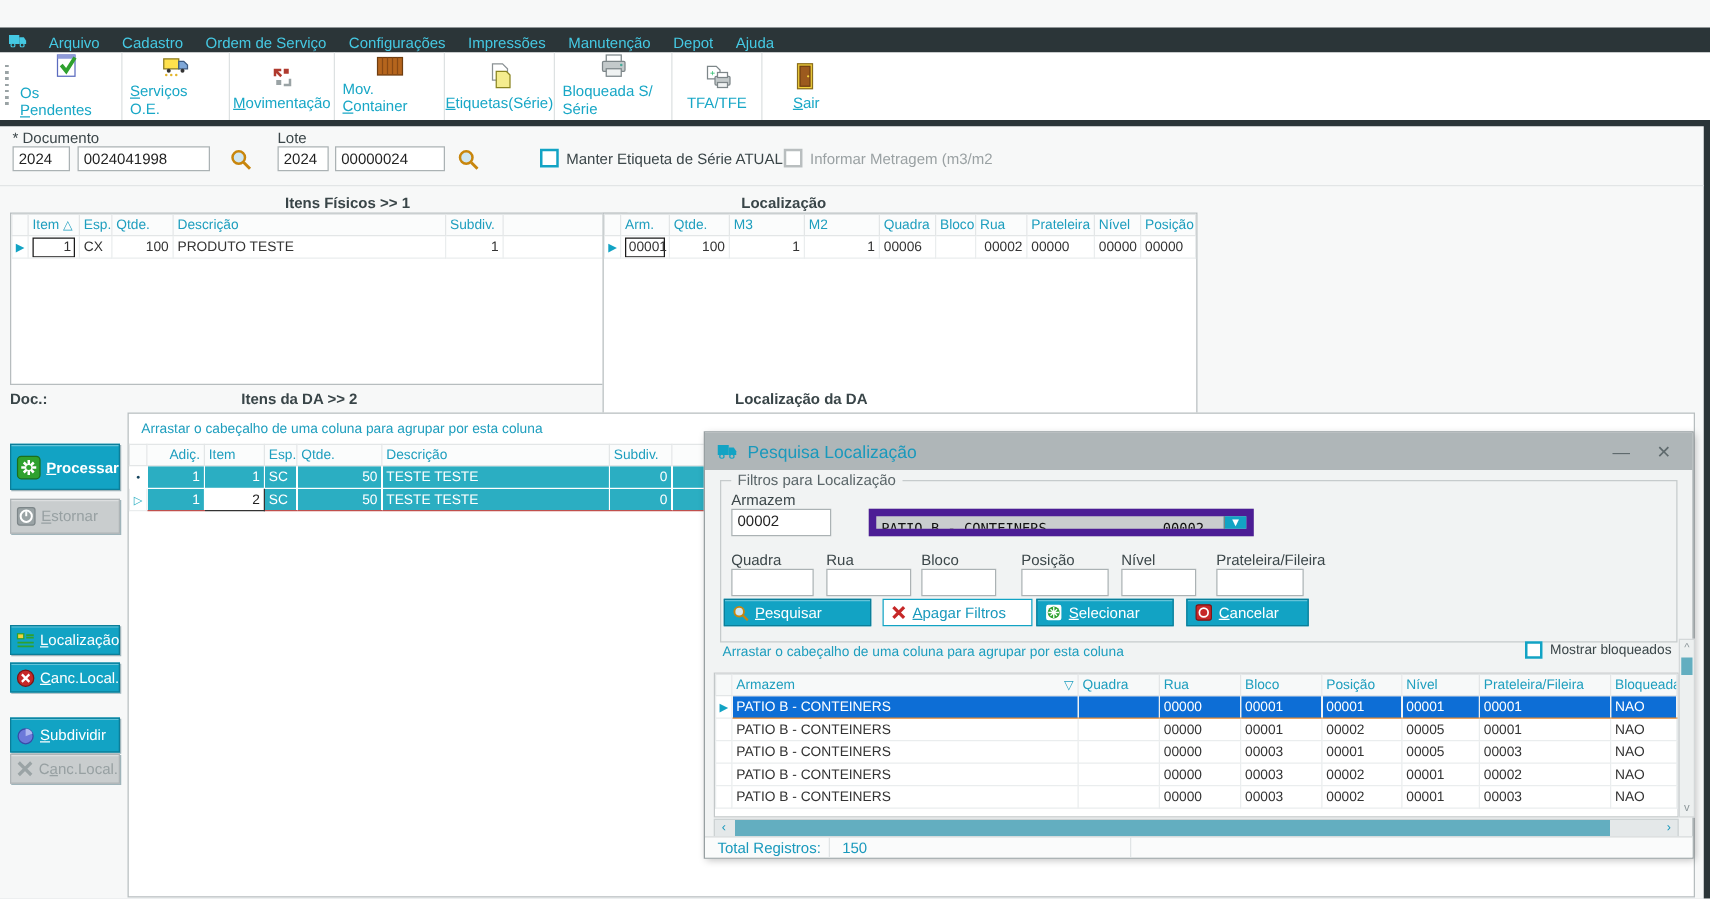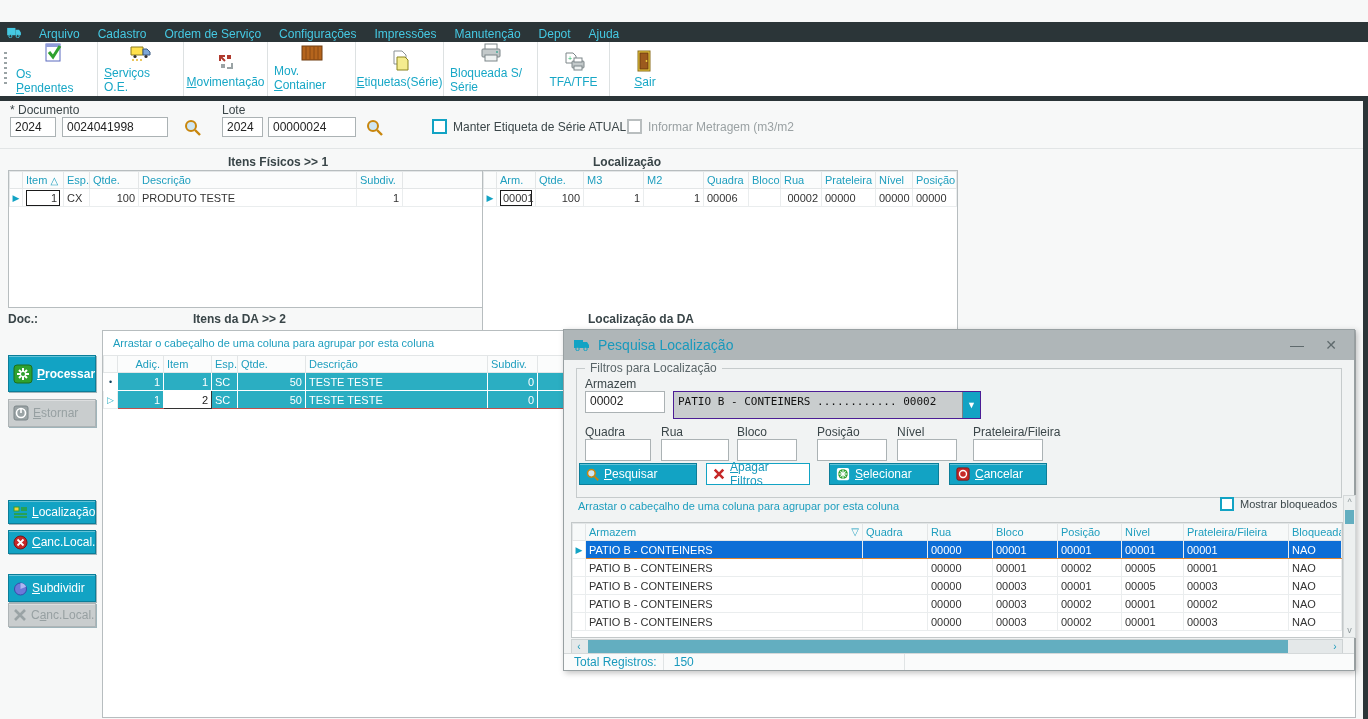"Pesquisa Localização" .dialog { top: 329px -> 345px }
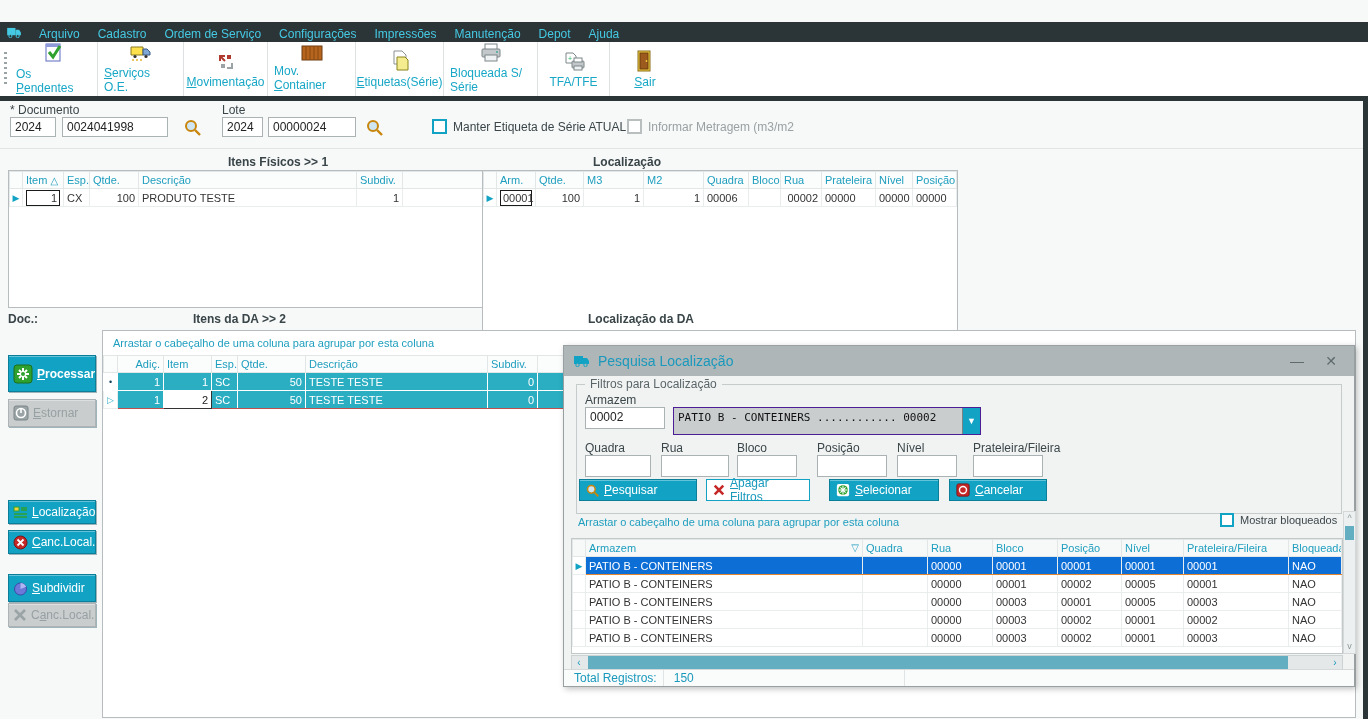"PATIO B - CONTEINERS ............" .combo { border: 1px solid #4c1d95 -> 6px solid #4c1d95; height: 28px -> 22px; margin-left: none -> 22px }
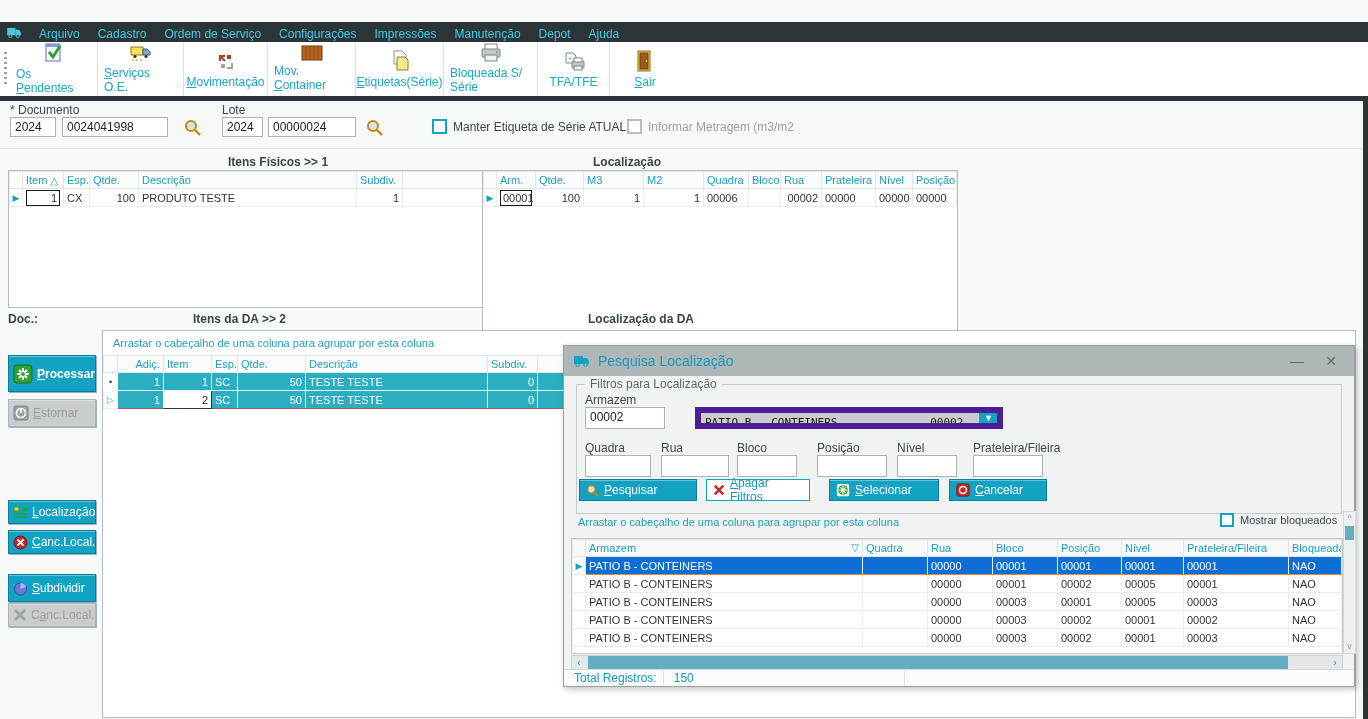"Apagar Filtros" div.dbtn { width: 104px -> 120px }
